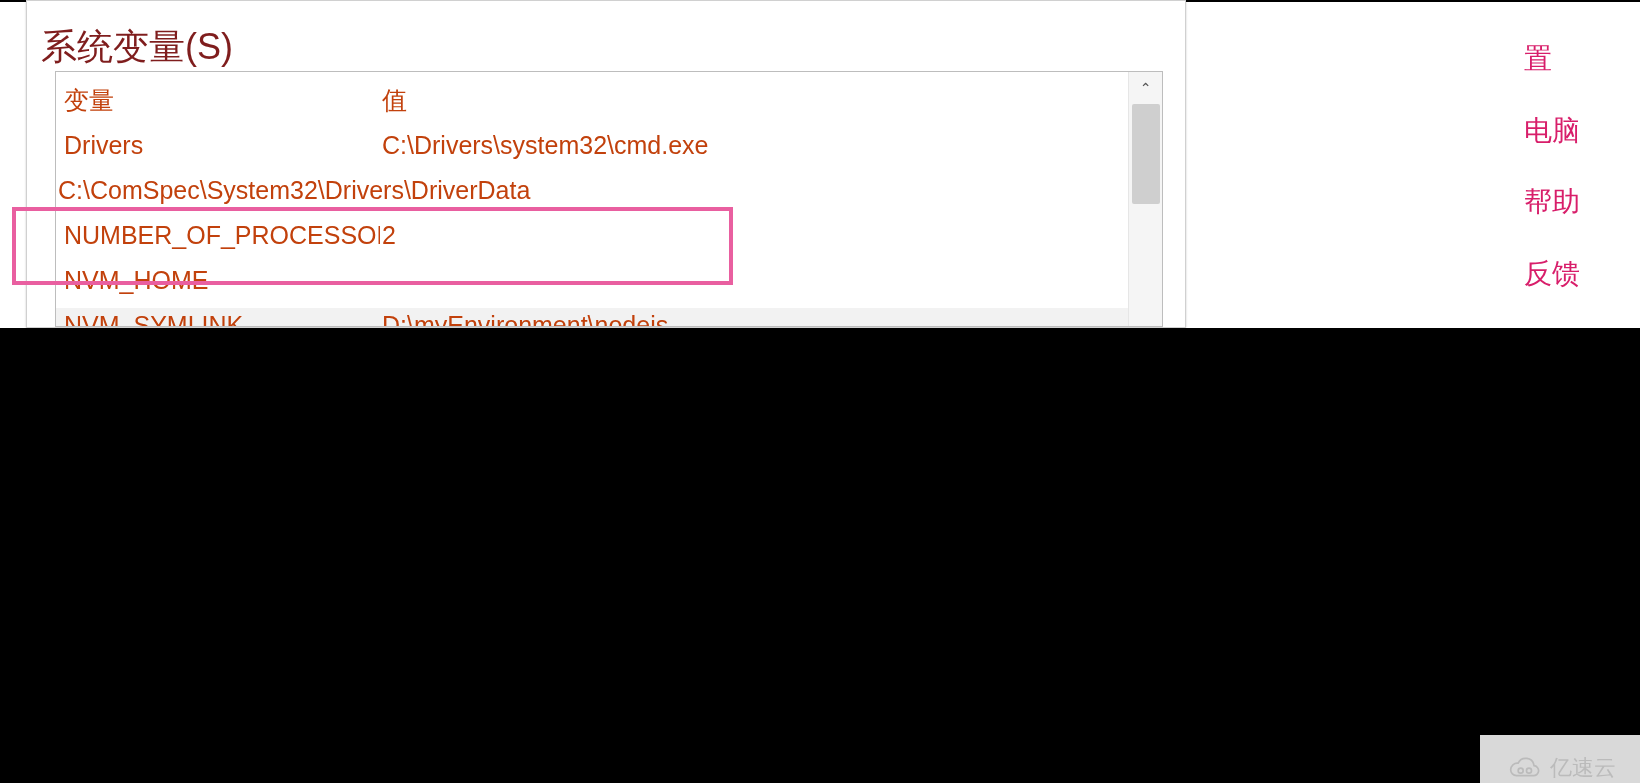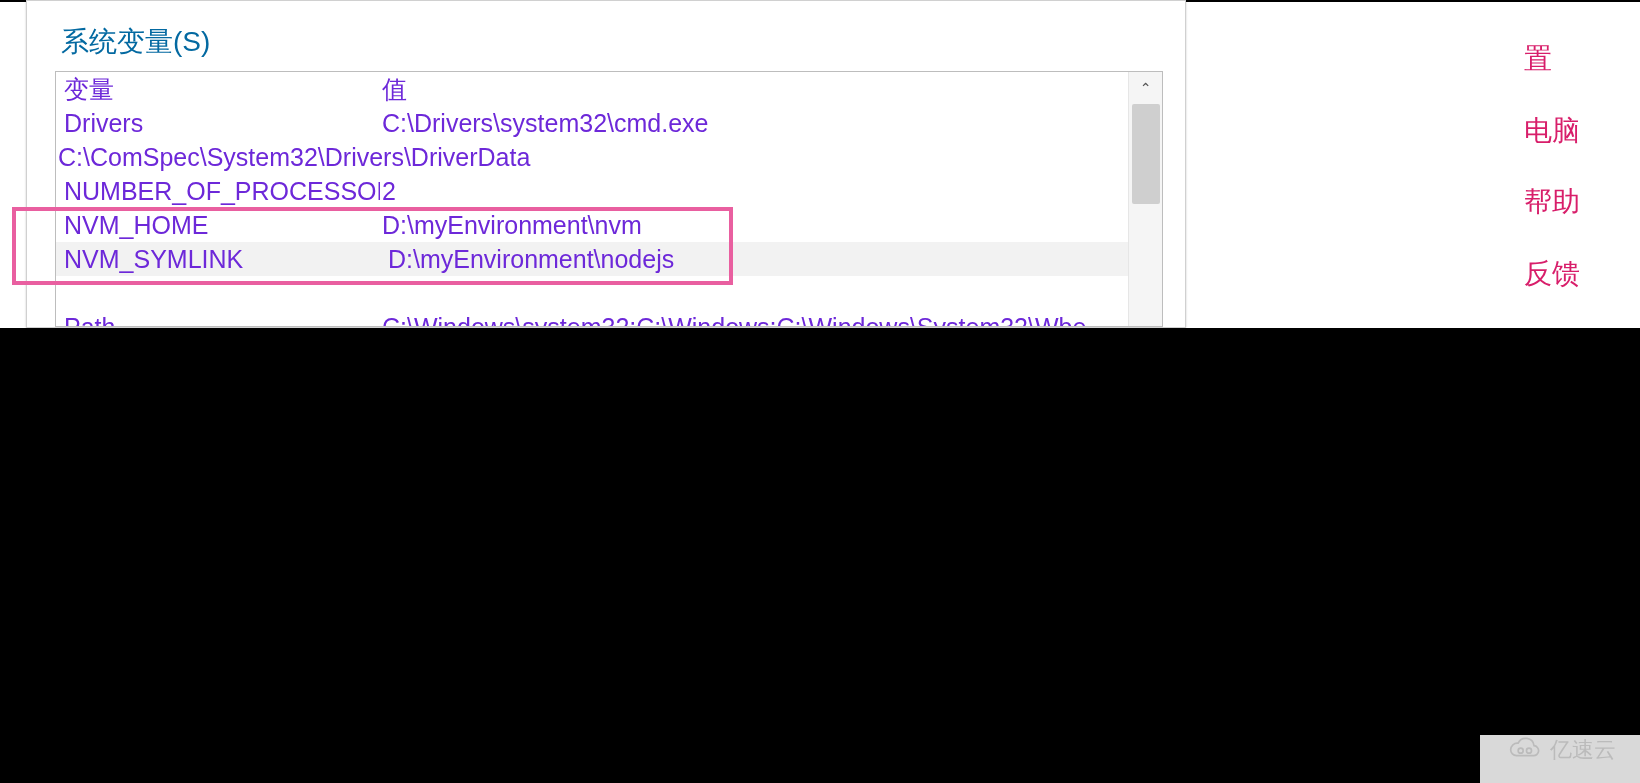"系统变量(S)" .section-label { color: #0369a1 -> #7f1d1d; font-size: 28px -> 36px; margin-left: 20px -> none }
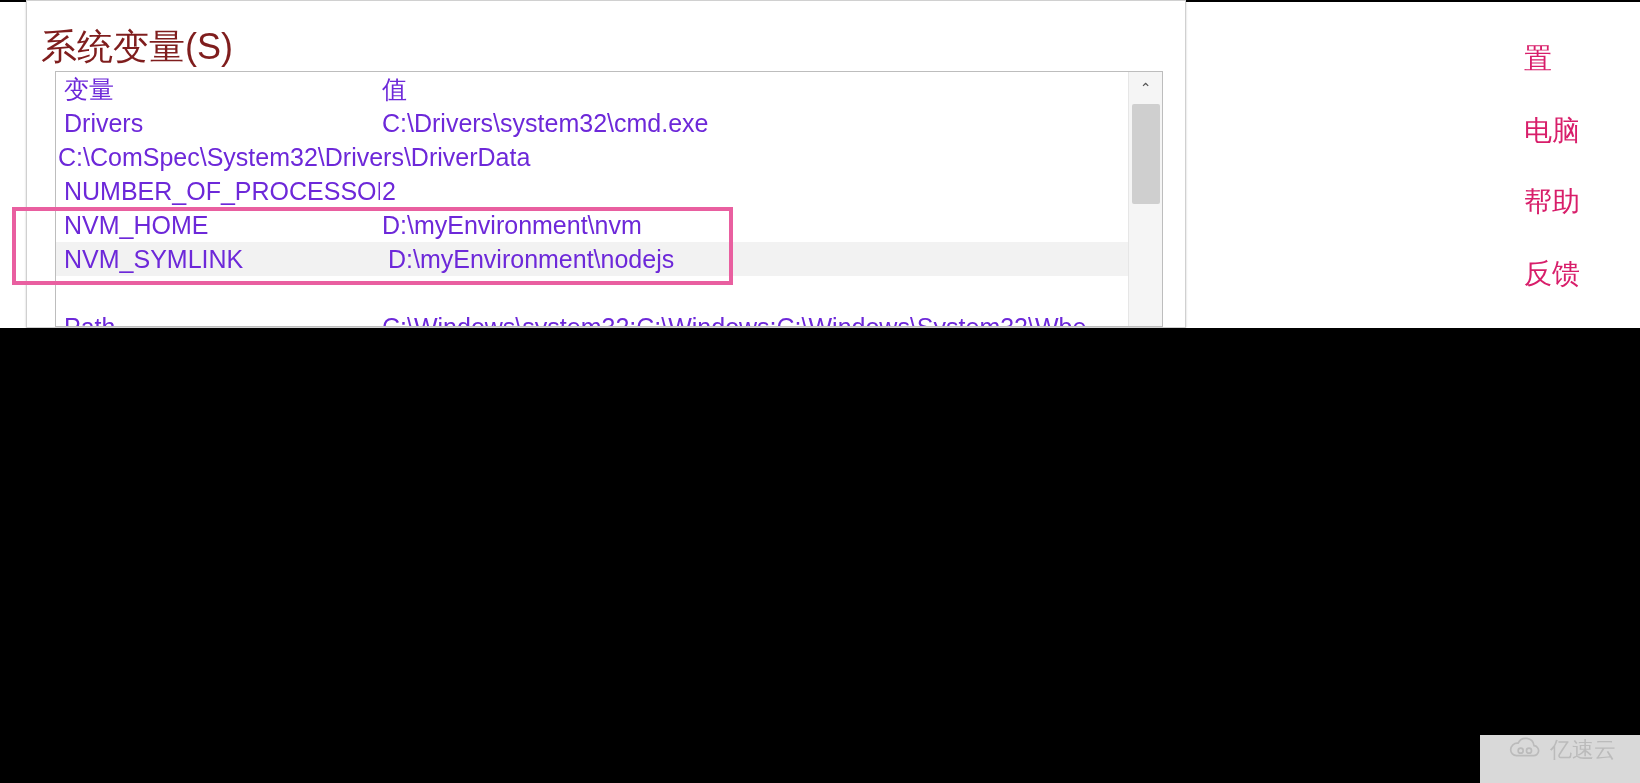"变量" .row { color: #6d28d9 -> #c2410c; margin-top: none -> 11px }
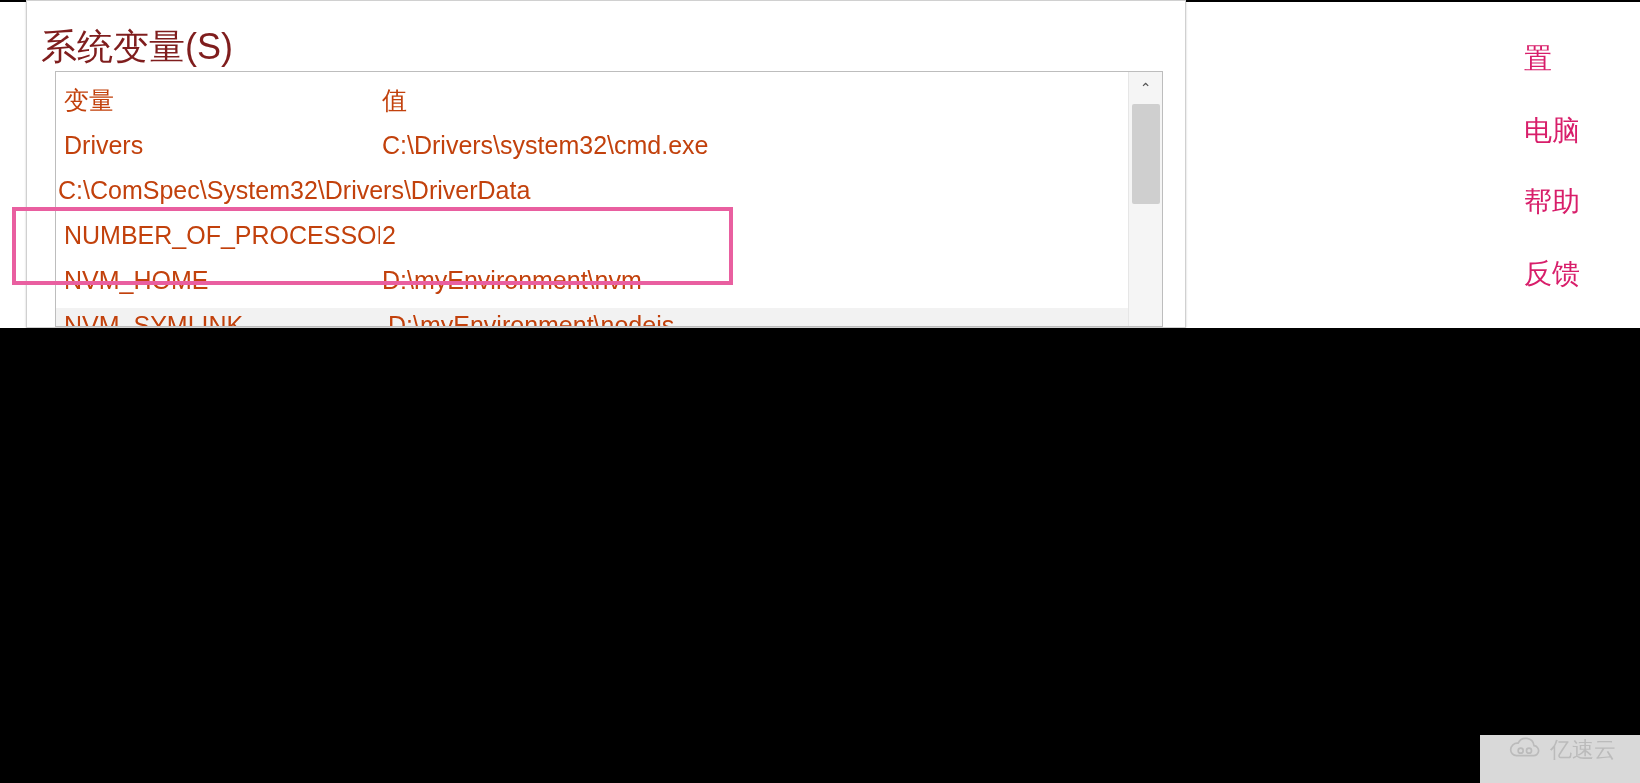"D:\myEnvironment\nvm" div.col-value { html: <div>D:\myEnvironment\nvm</div> -> none }
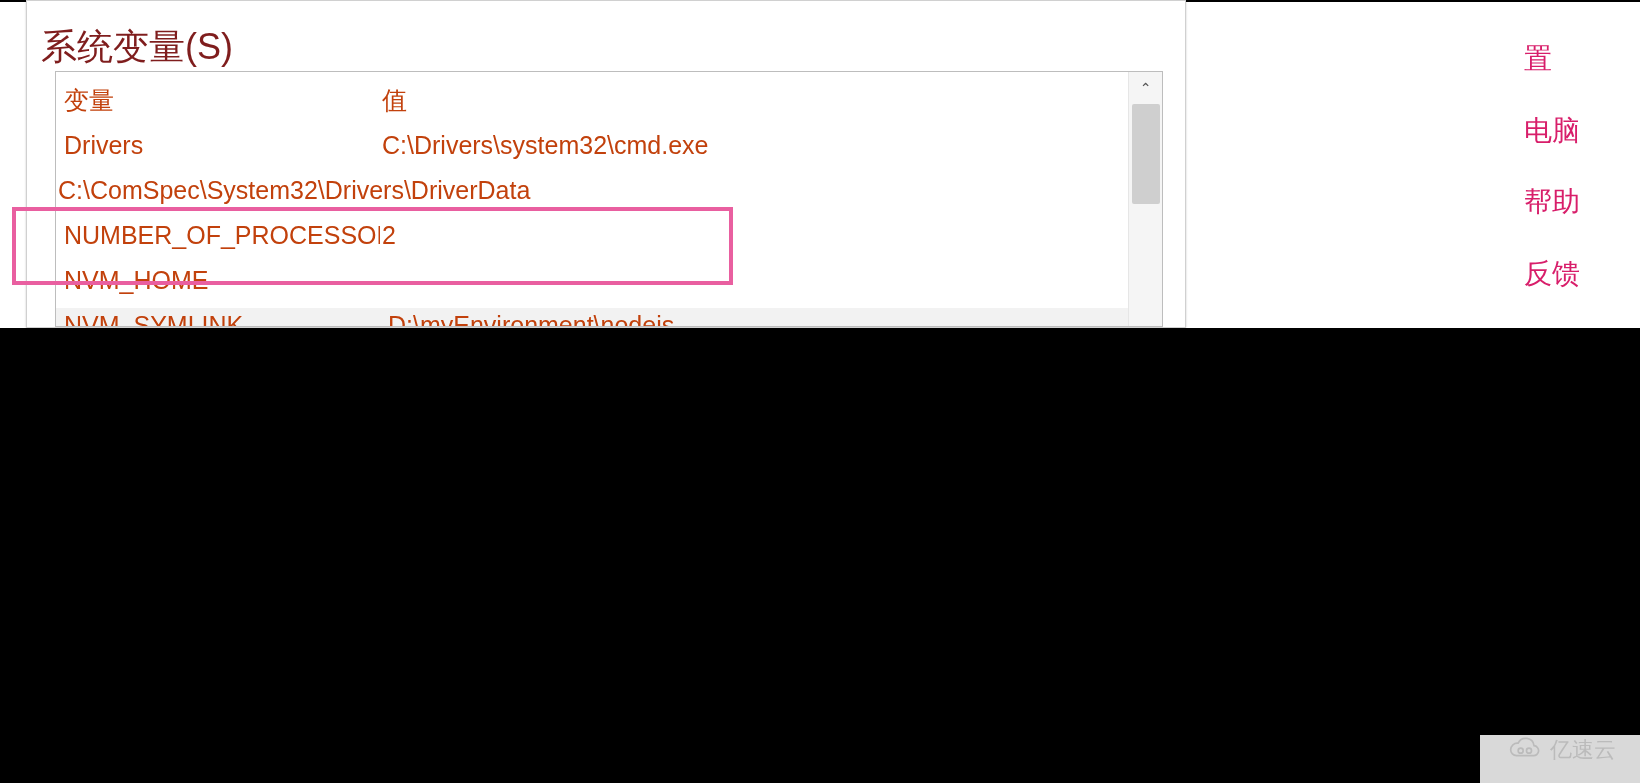"NVM_SYMLINK" .row.selected { gap: 6px -> none }
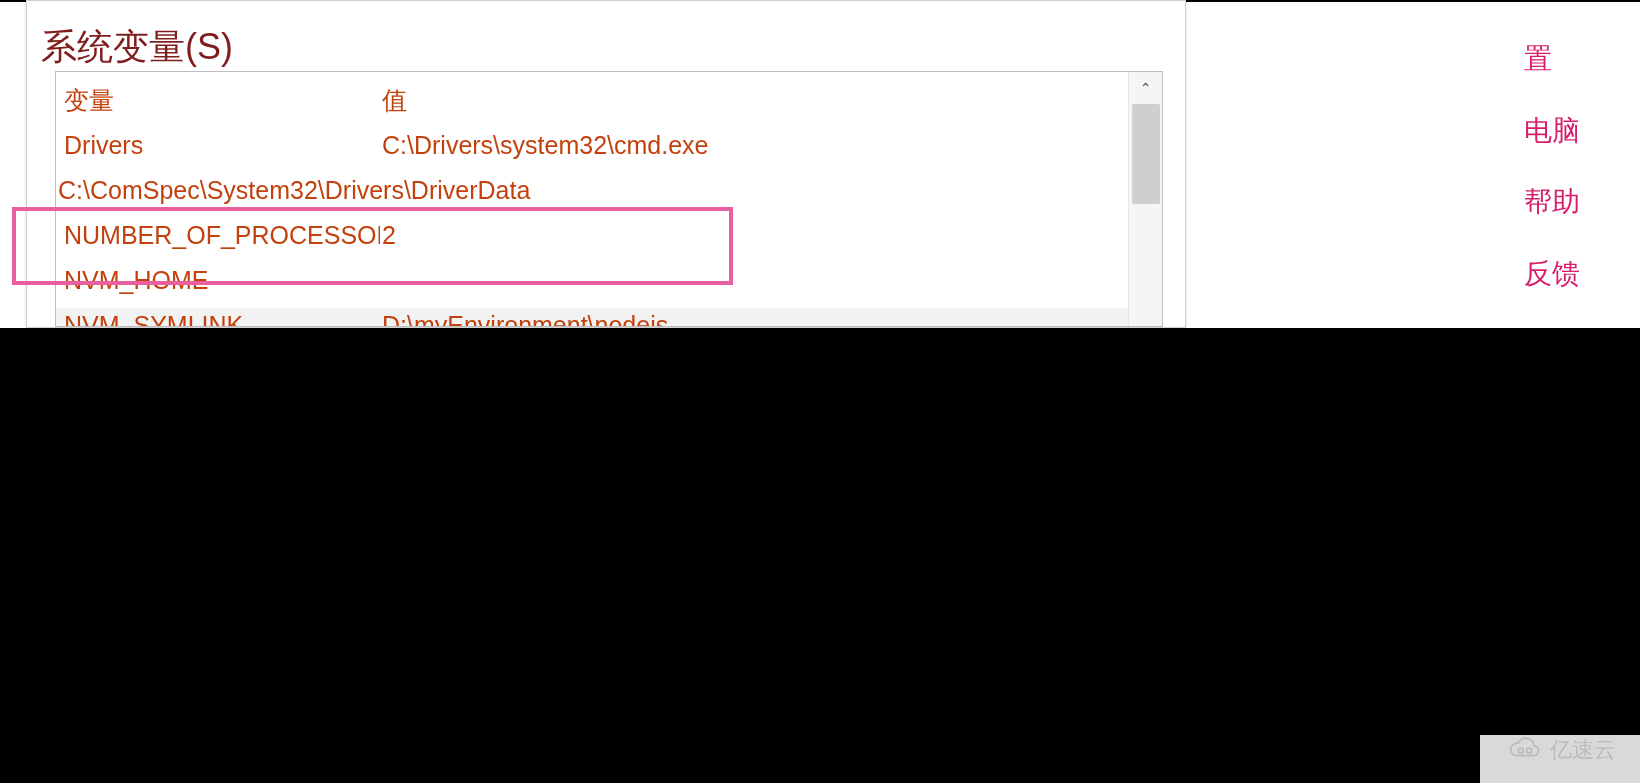"亿速云" .watermark { align-items: flex-start -> flex-end }
